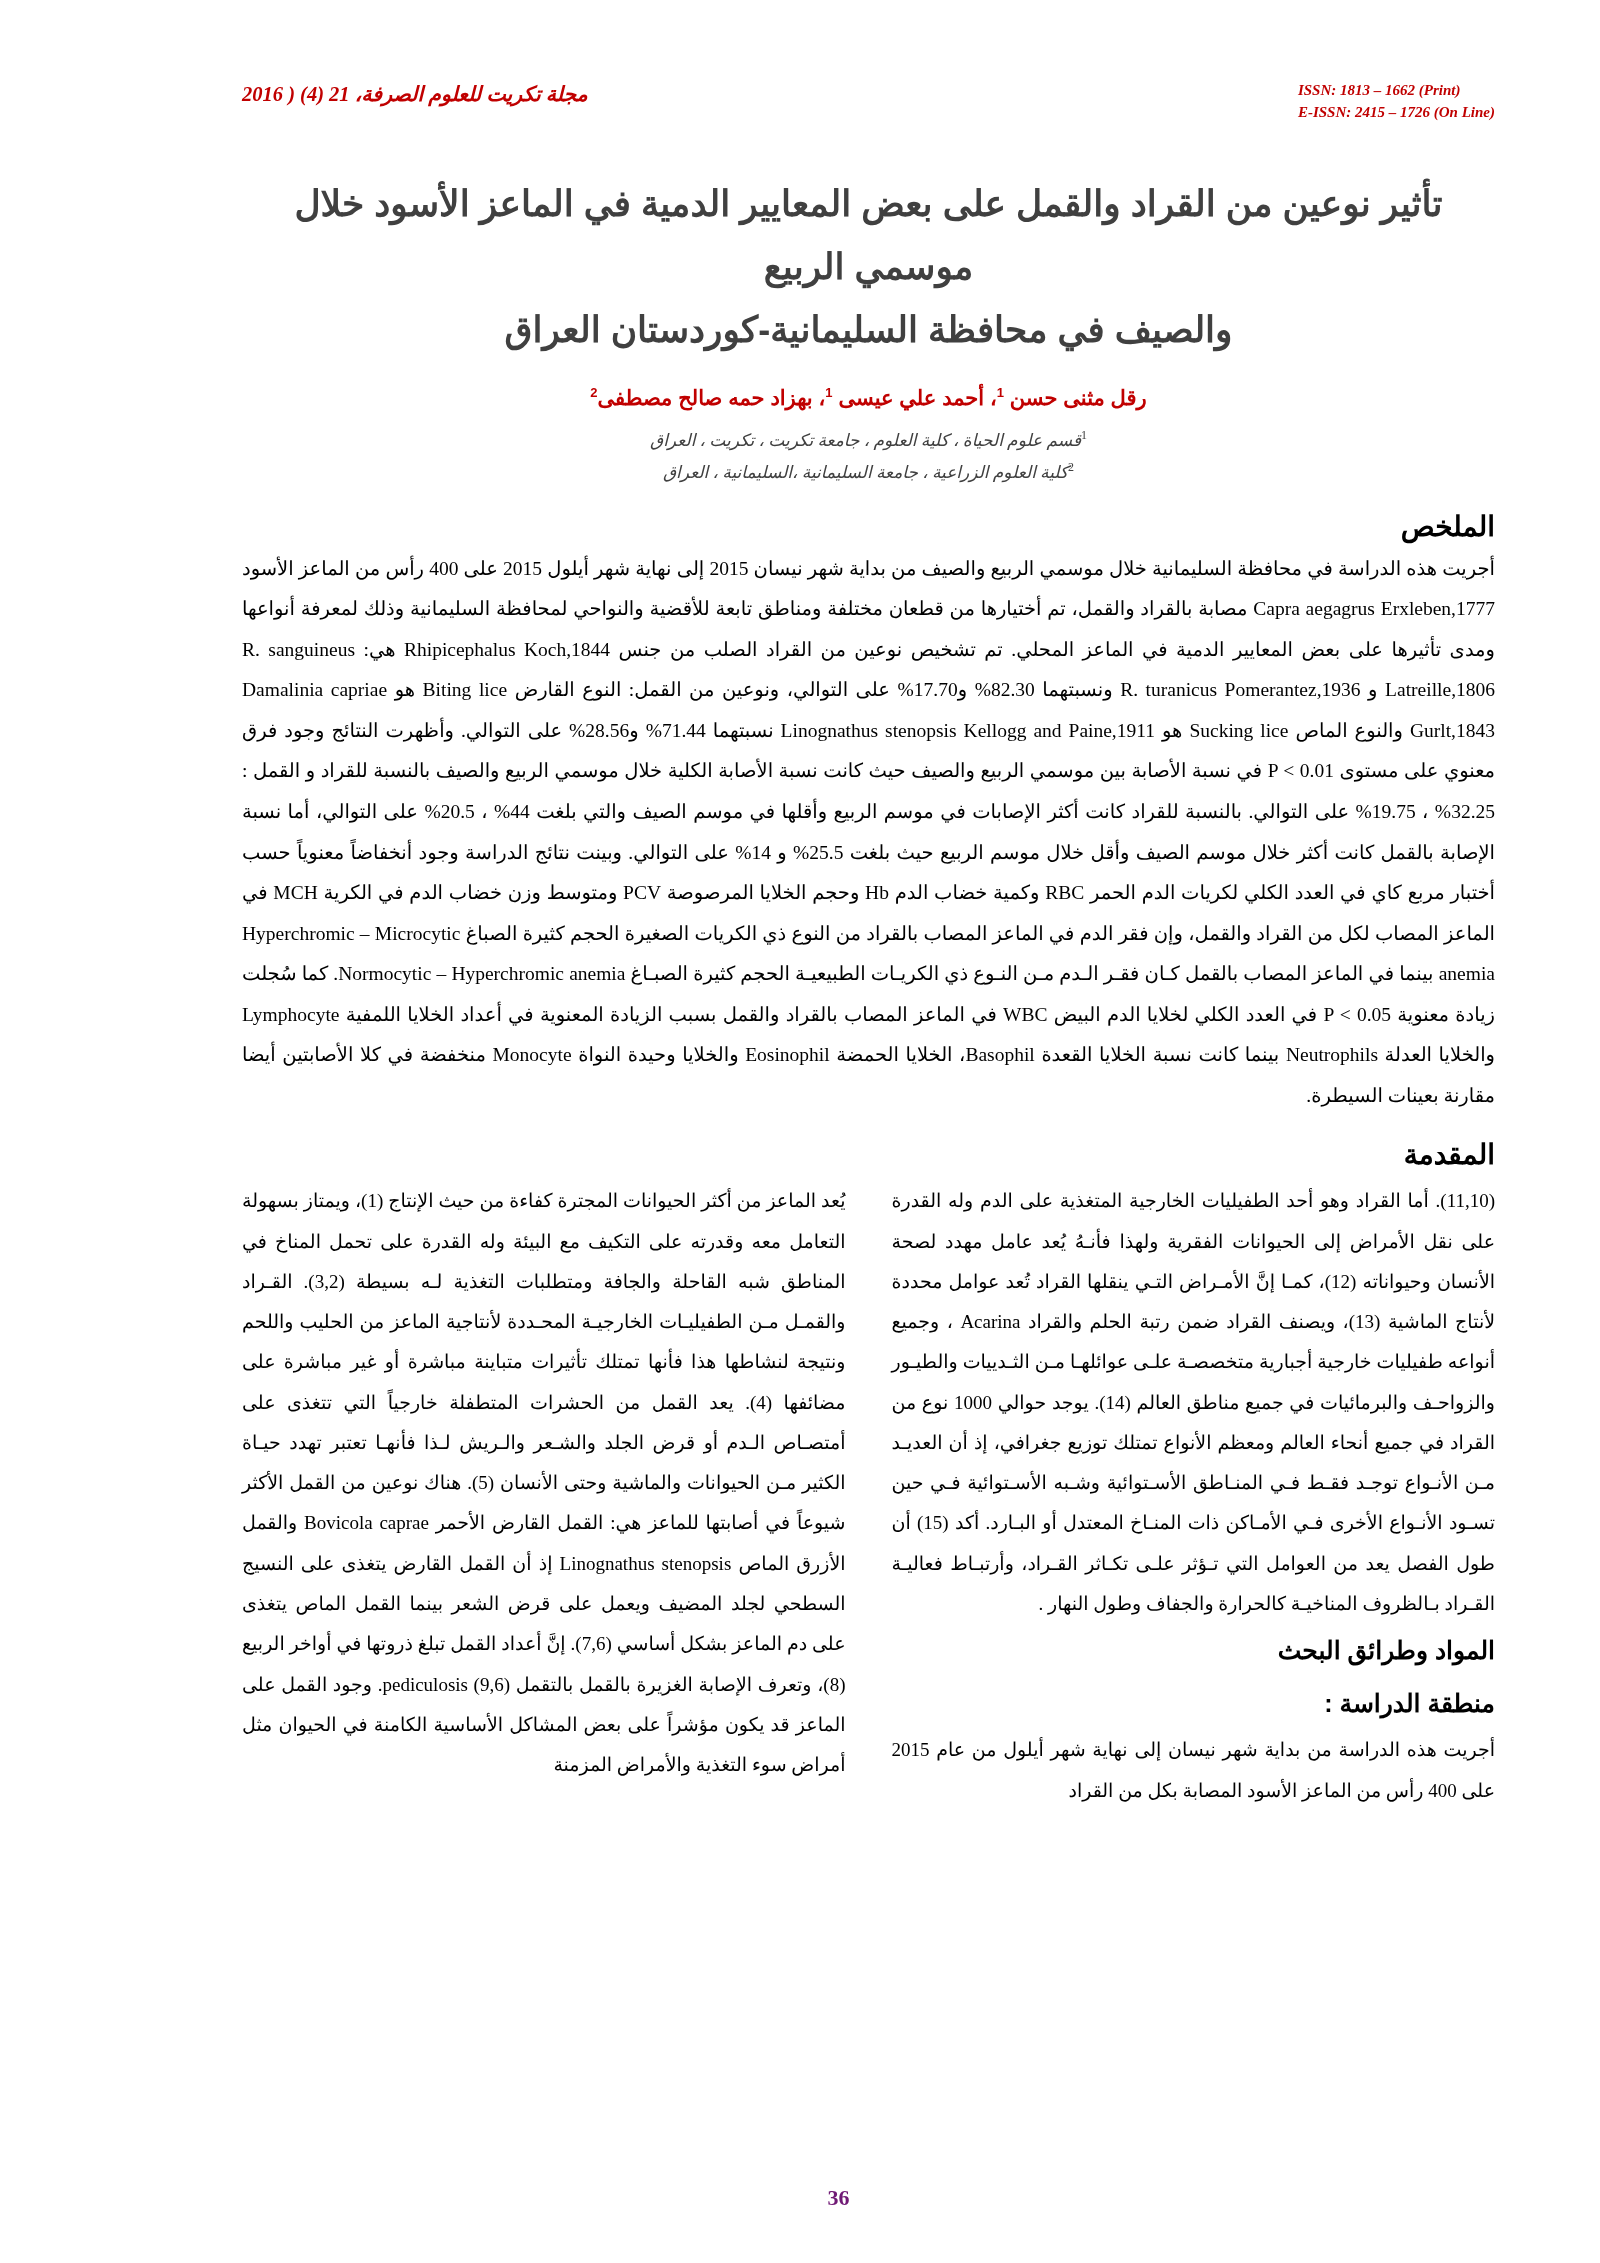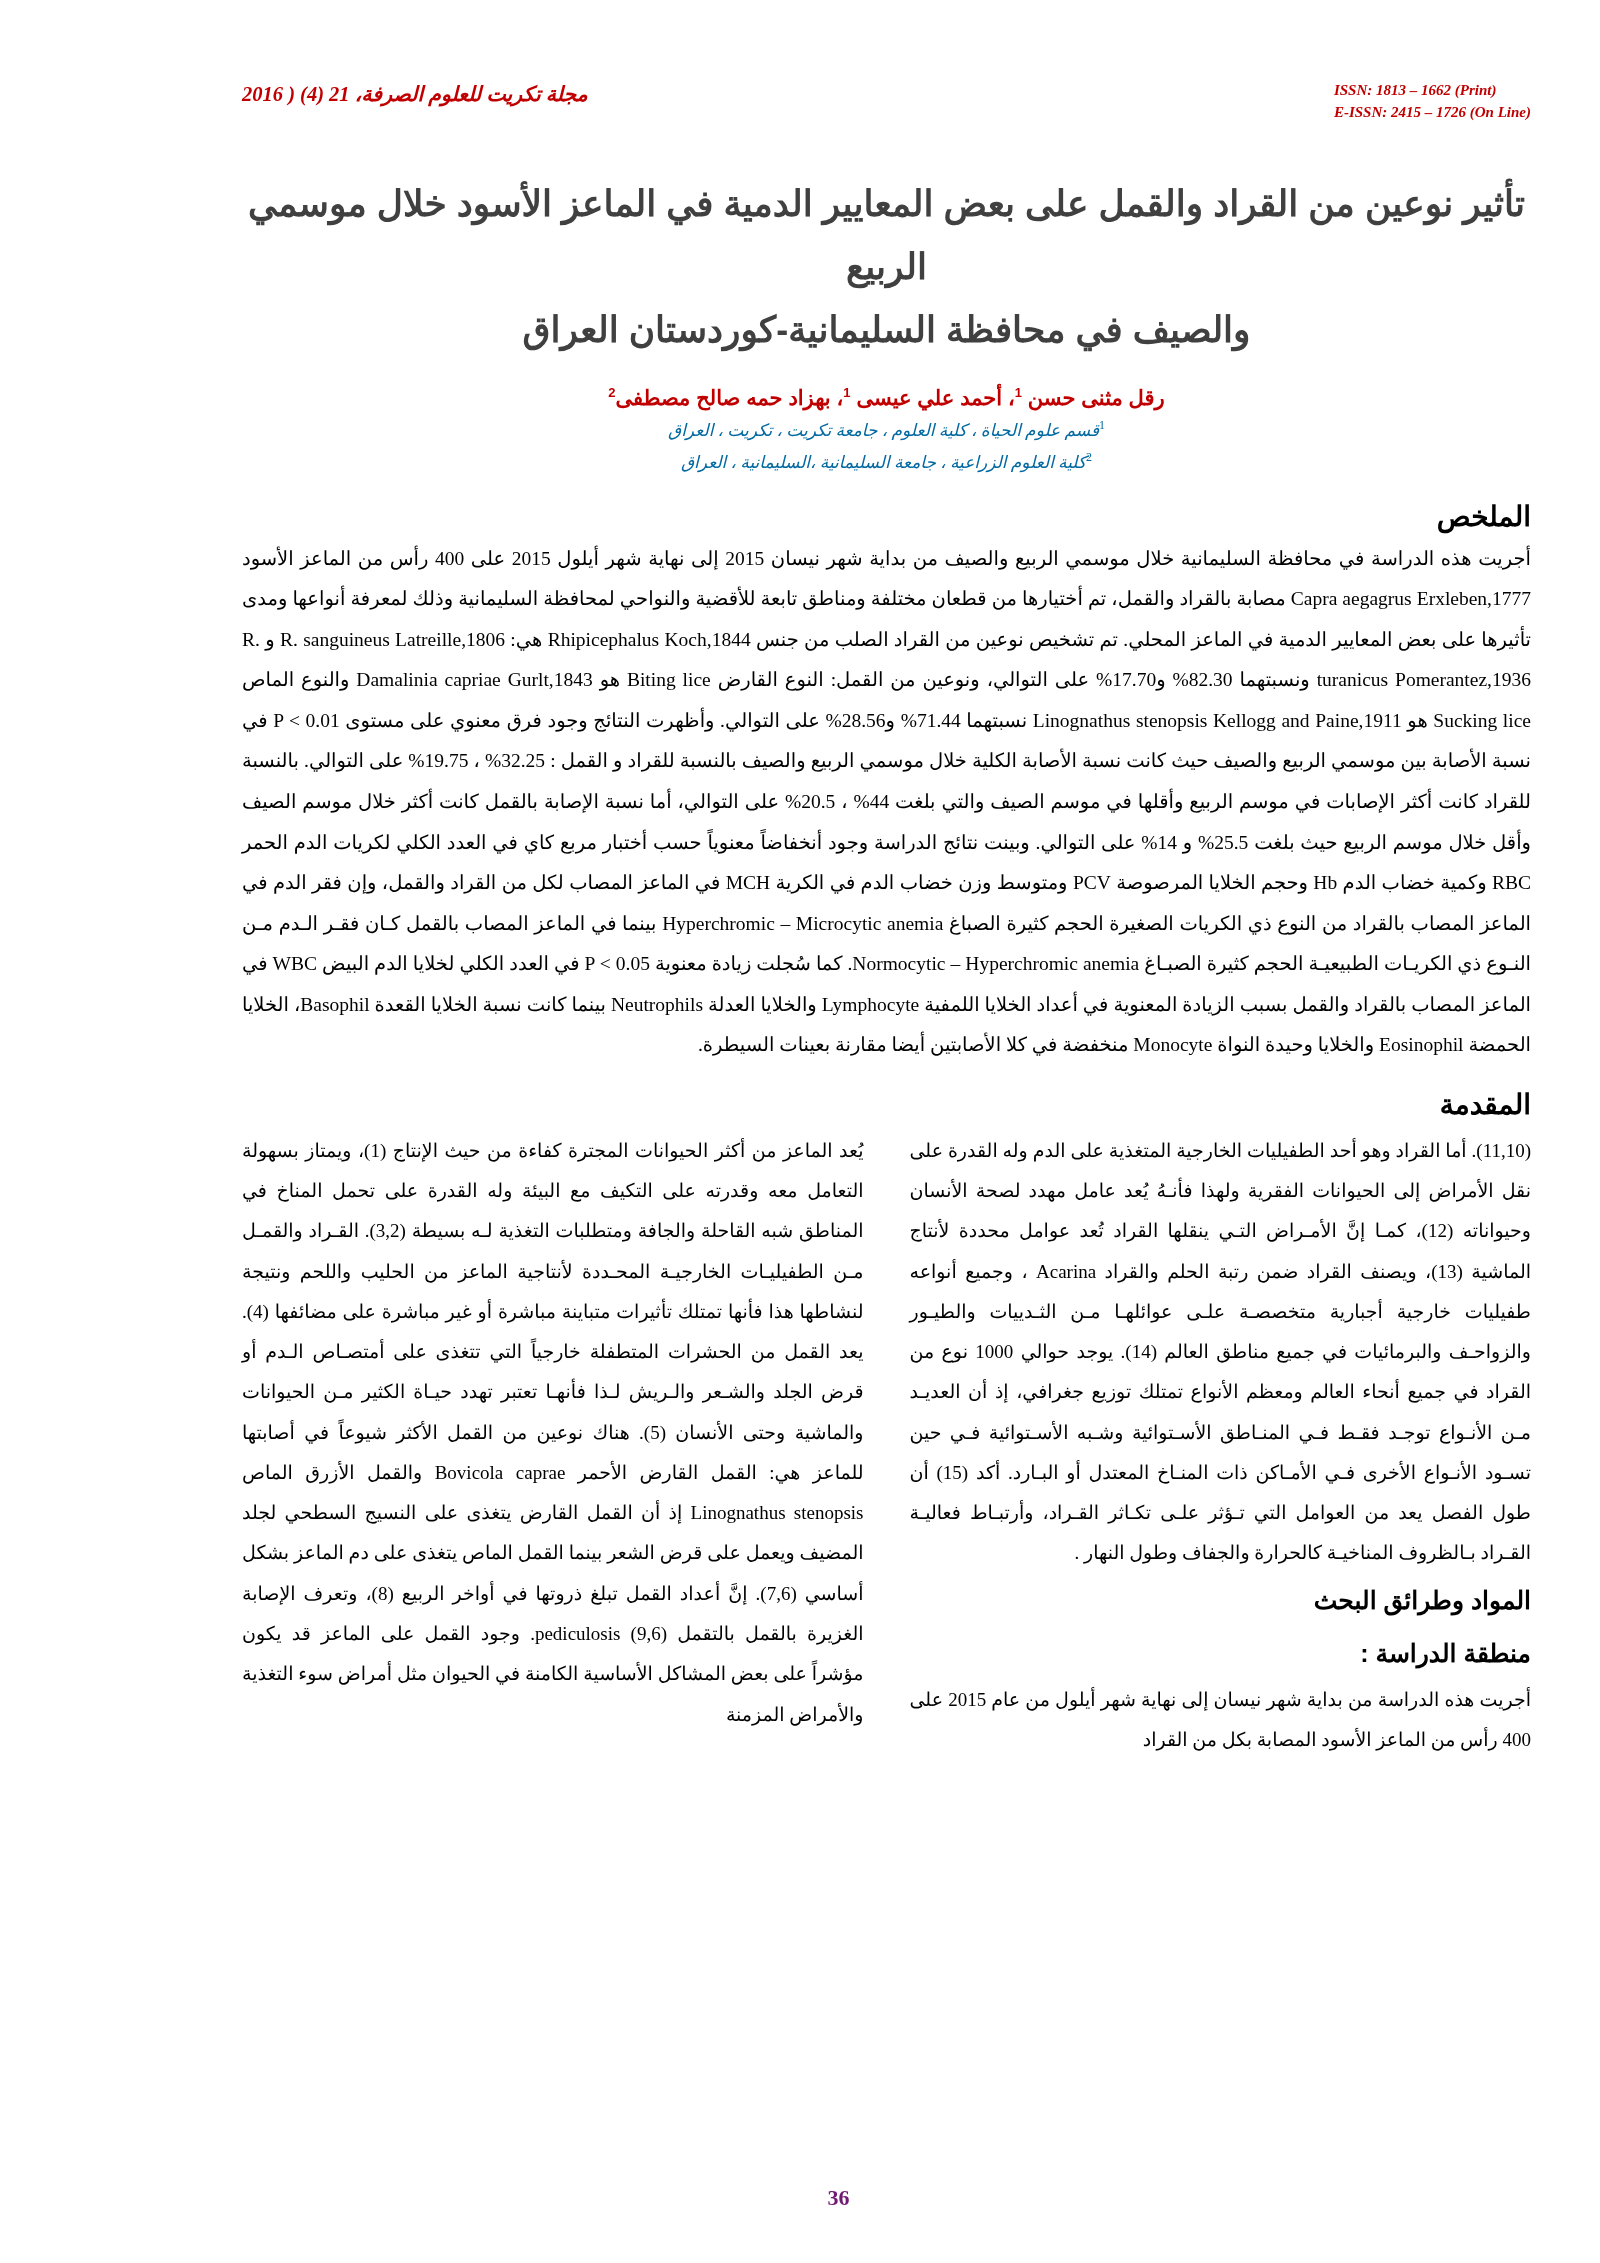"مجلة تكريت للعلوم الصرفة، 21" .page { padding: 60px 69px 40px 165px -> 60px 105px 40px 165px }
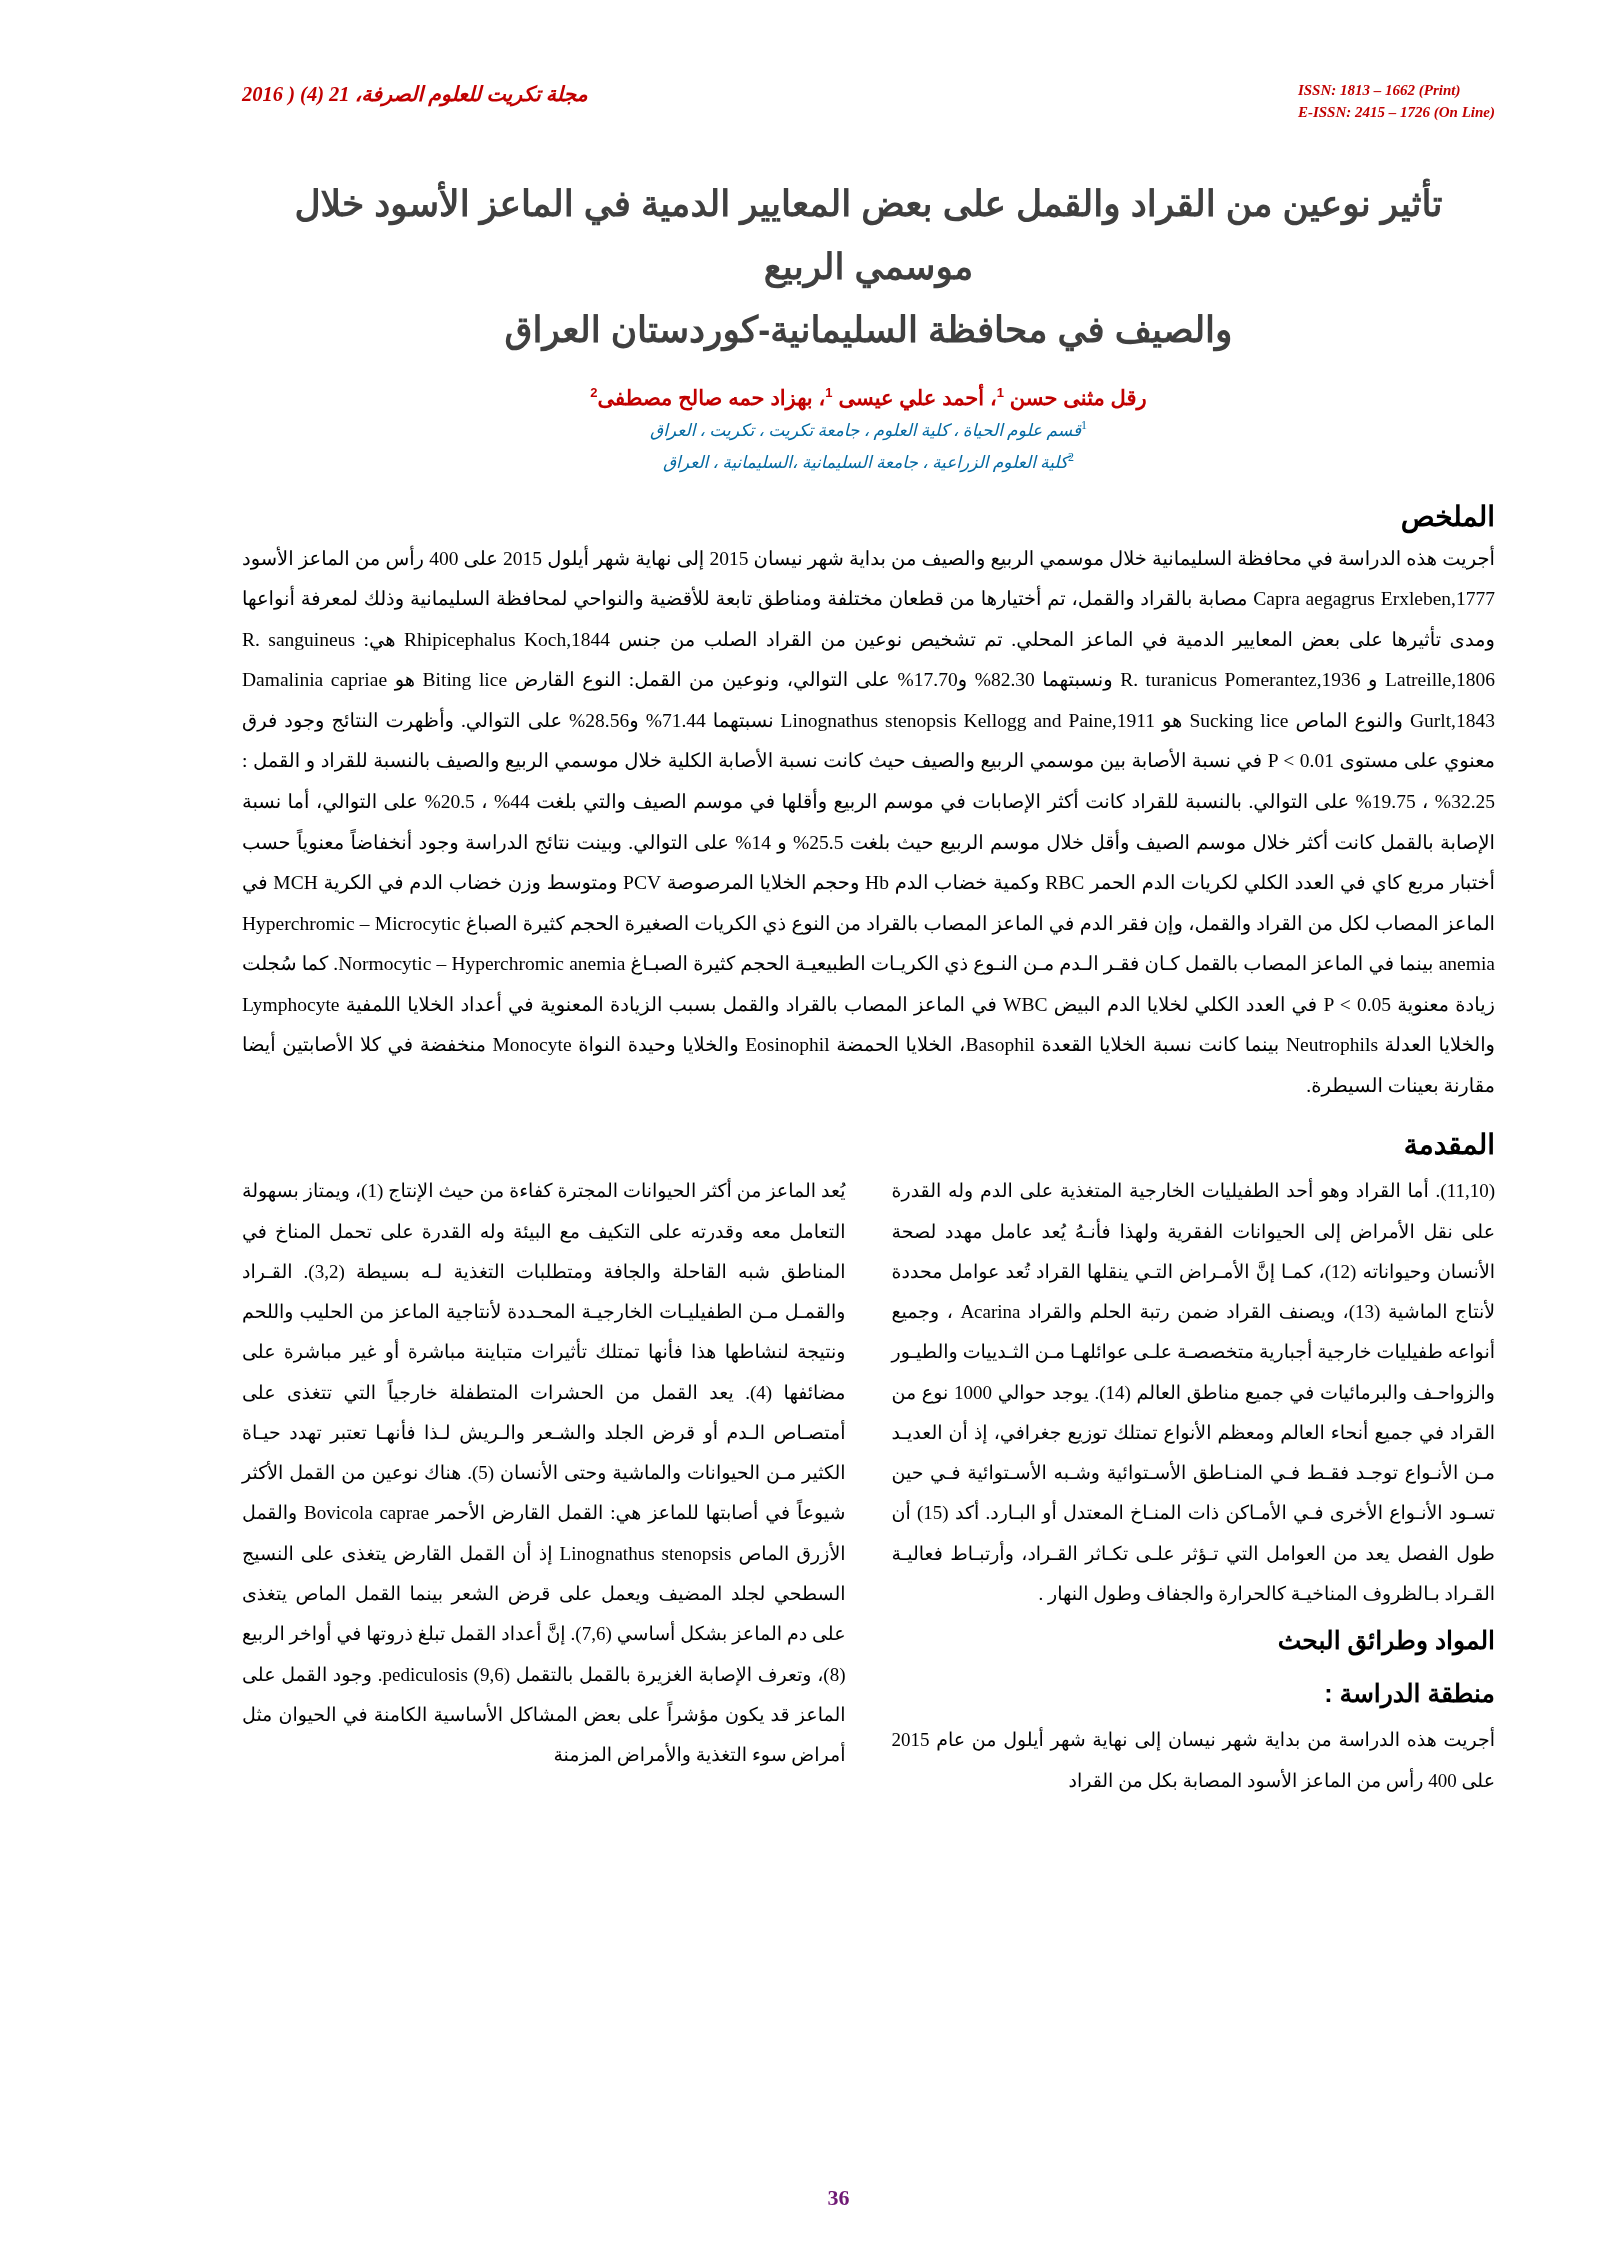"1قسم علوم الحياة ، كلية" .affil { color: #0369a1 -> #404040; margin-top: 4px -> 14px }
